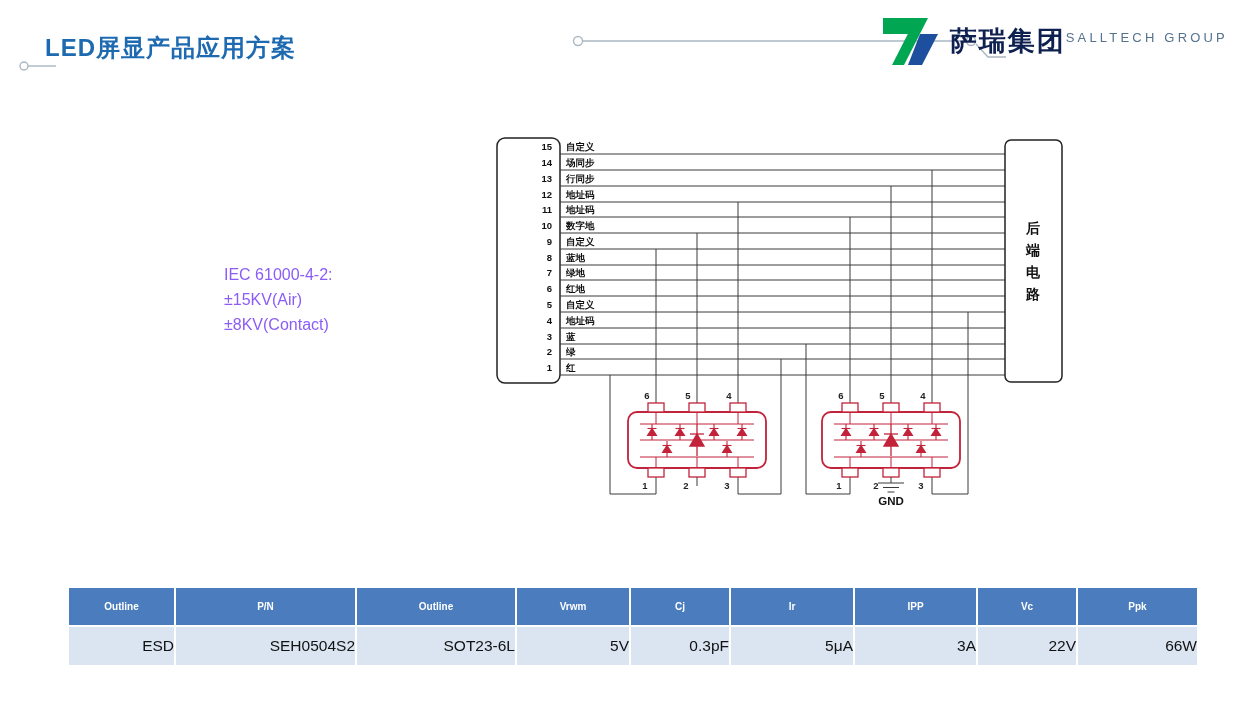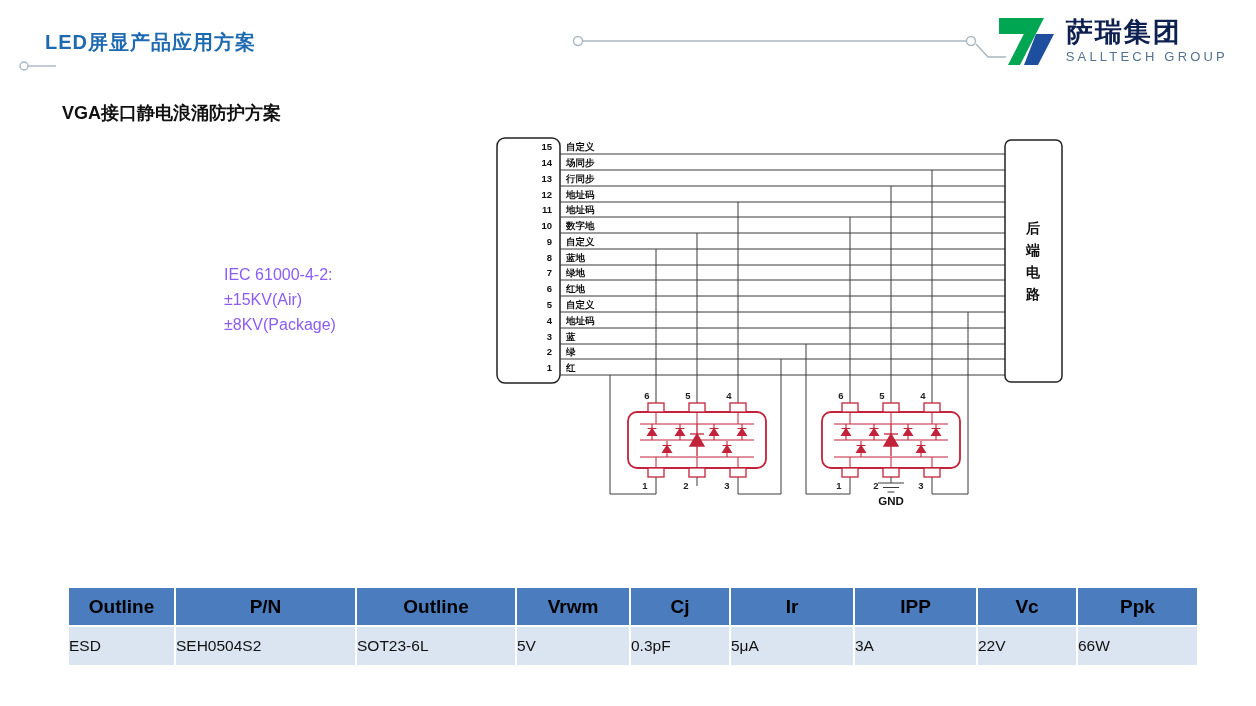"LED屏显产品应用方案" .title { font-size: 20px -> 24px }
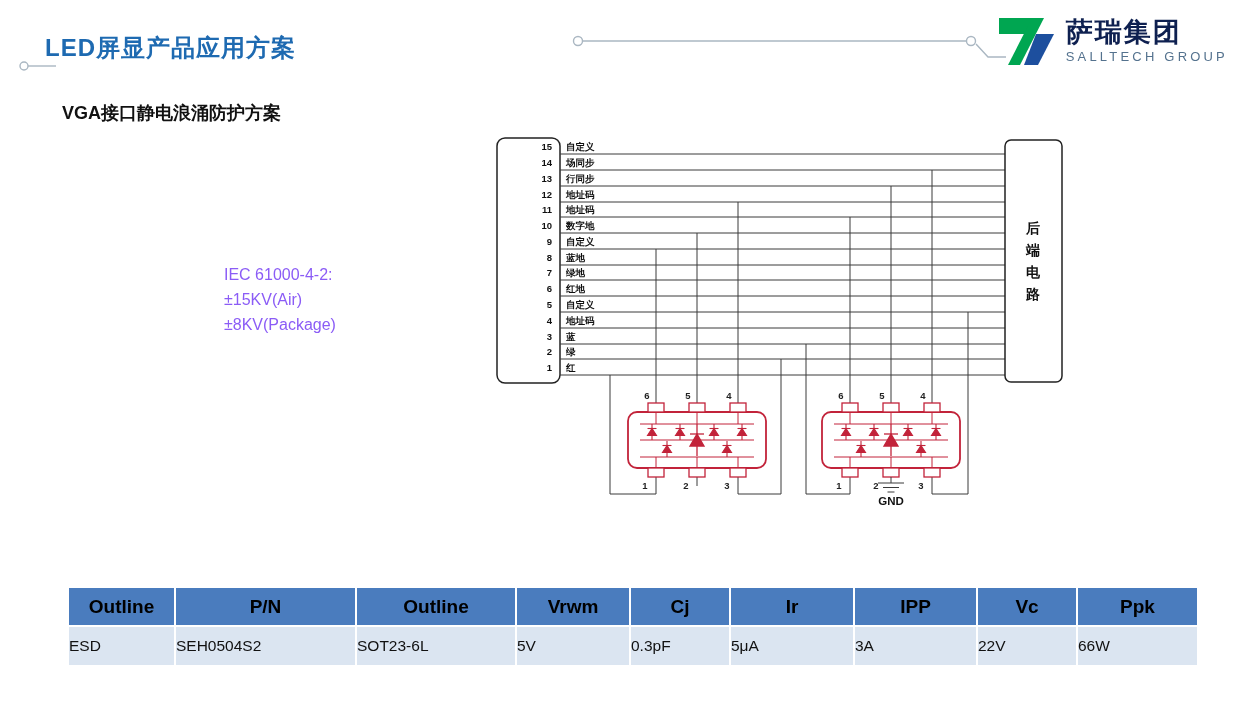"萨瑞集团" .logo-text { flex-direction: column -> row }
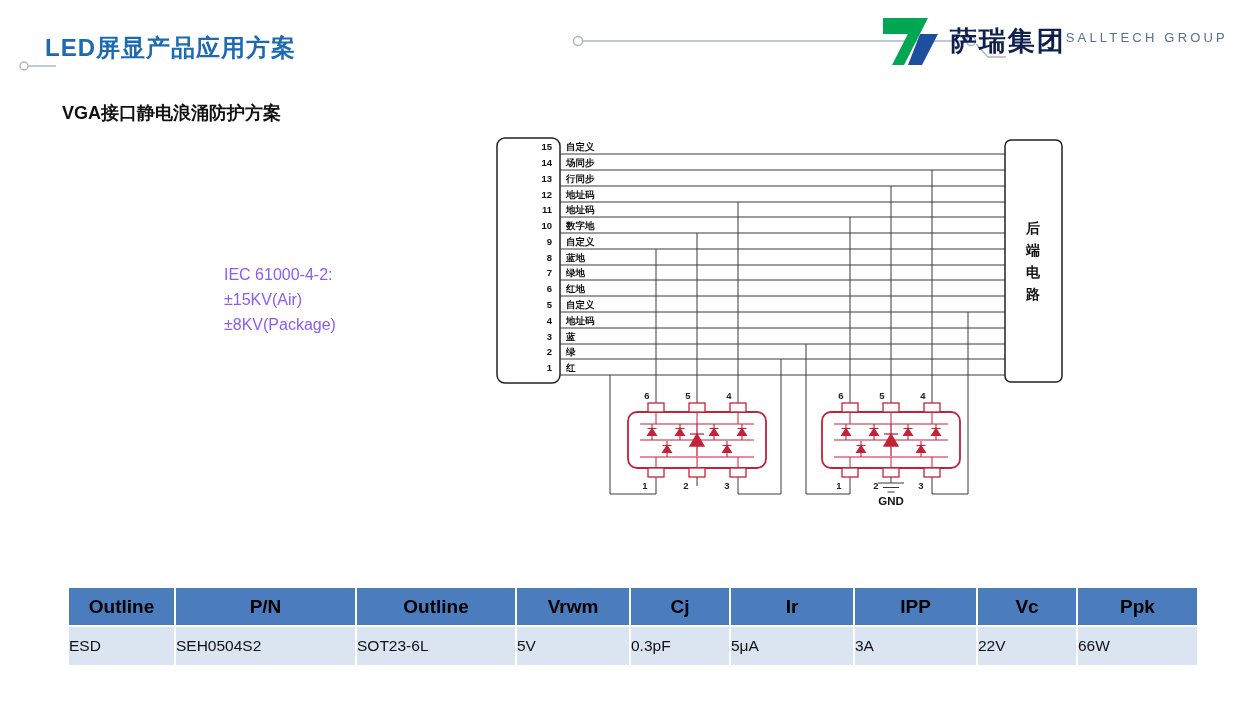"VGA接口静电浪涌防护方案" h2.subtitle { html: <h2>VGA接口静电浪涌防护方案</h2> -> none }
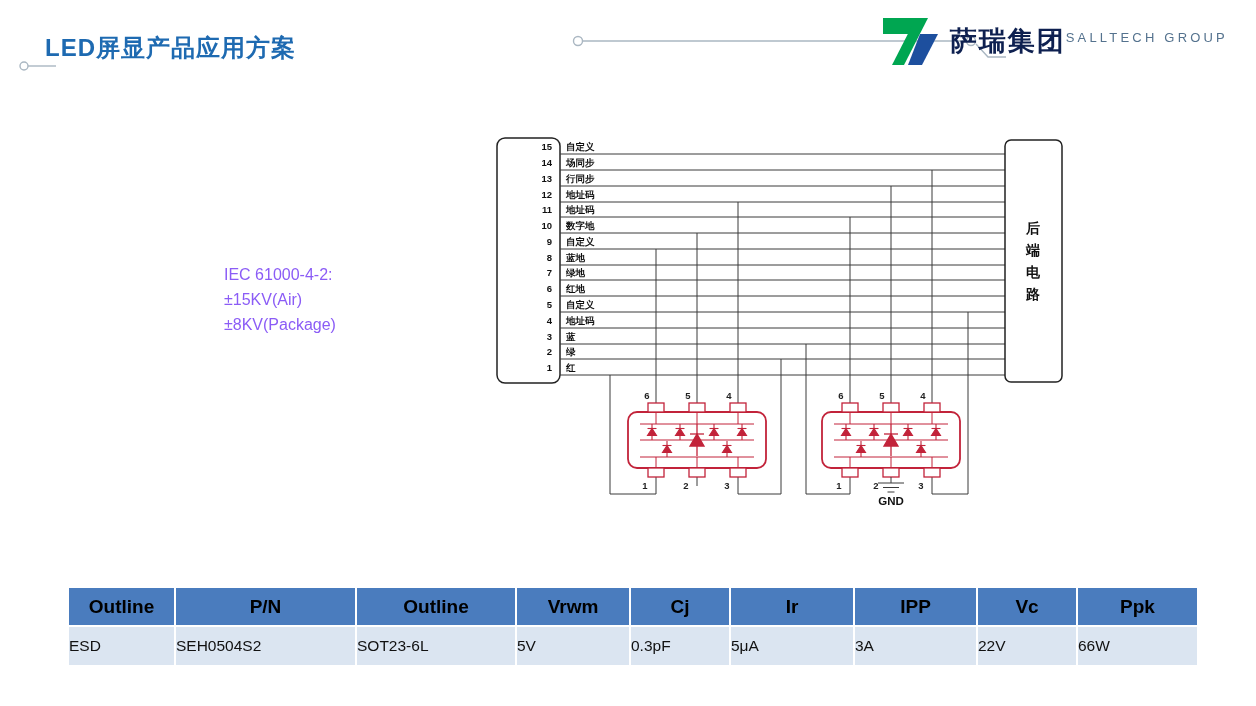"±8KV(Package)" div { text: Package -> Contact }
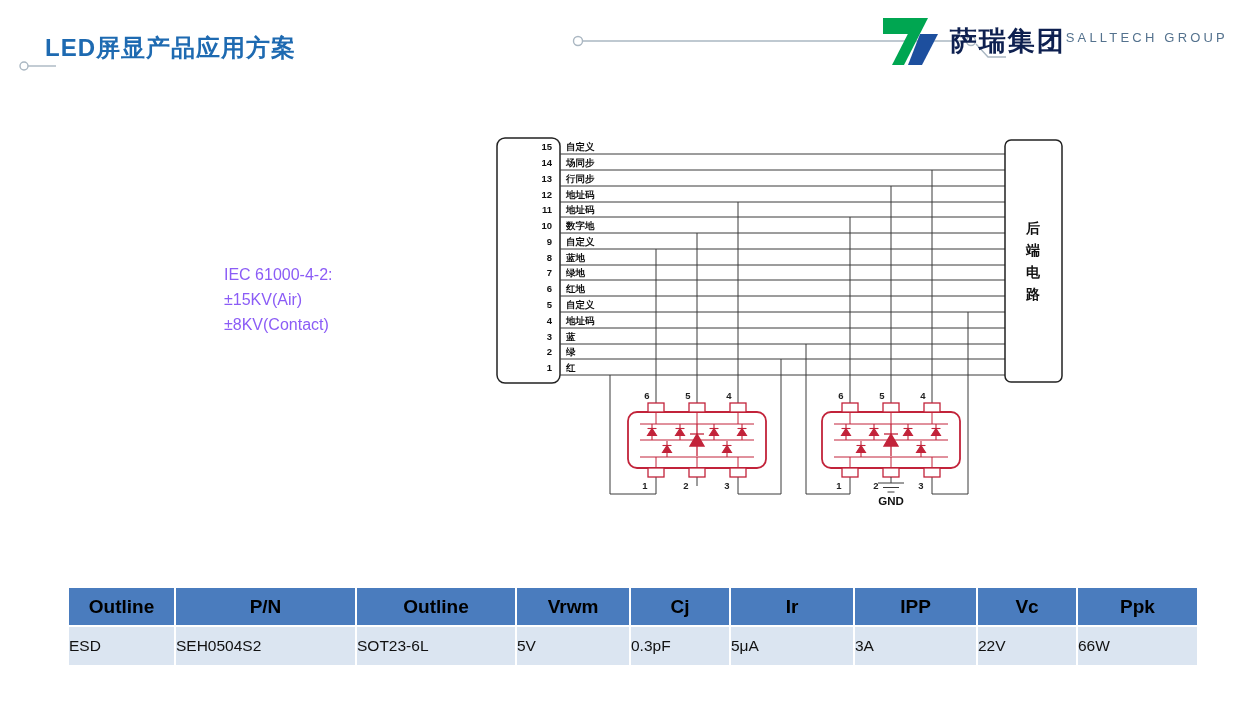"Outline" th { color: #000000 -> #ffffff; font-size: 19px -> 10px }
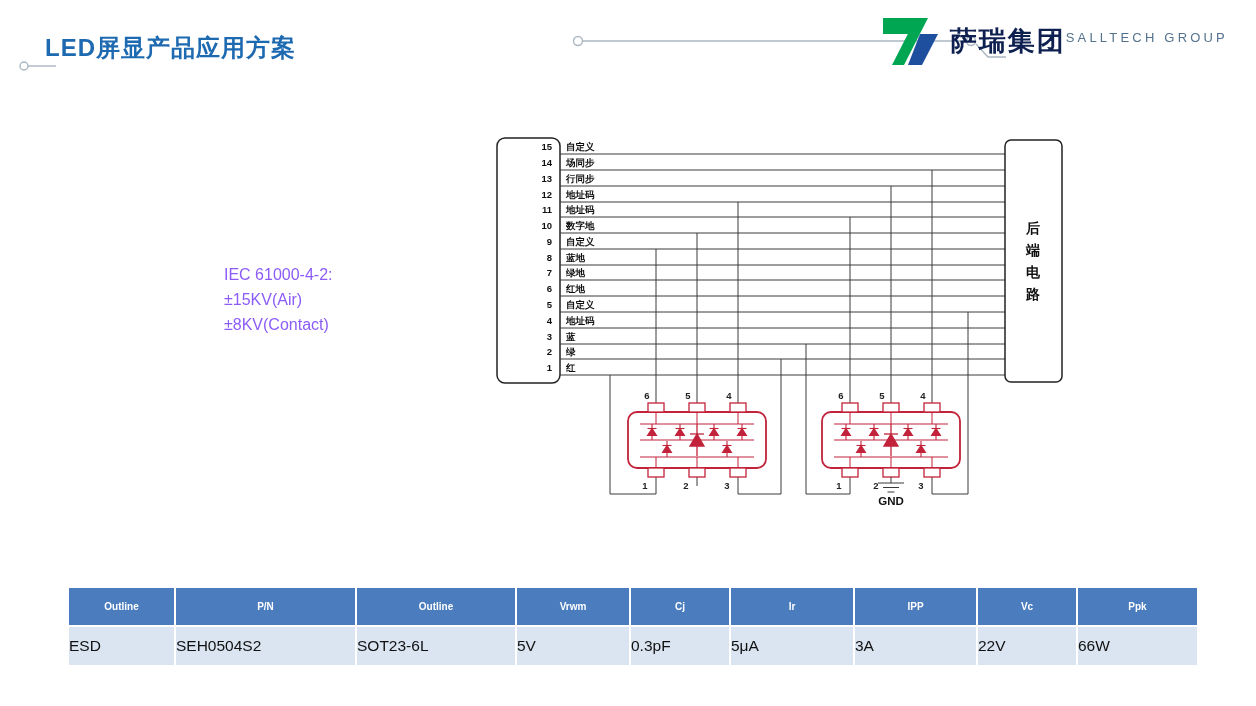"ESD" td { text-align: left -> right }
